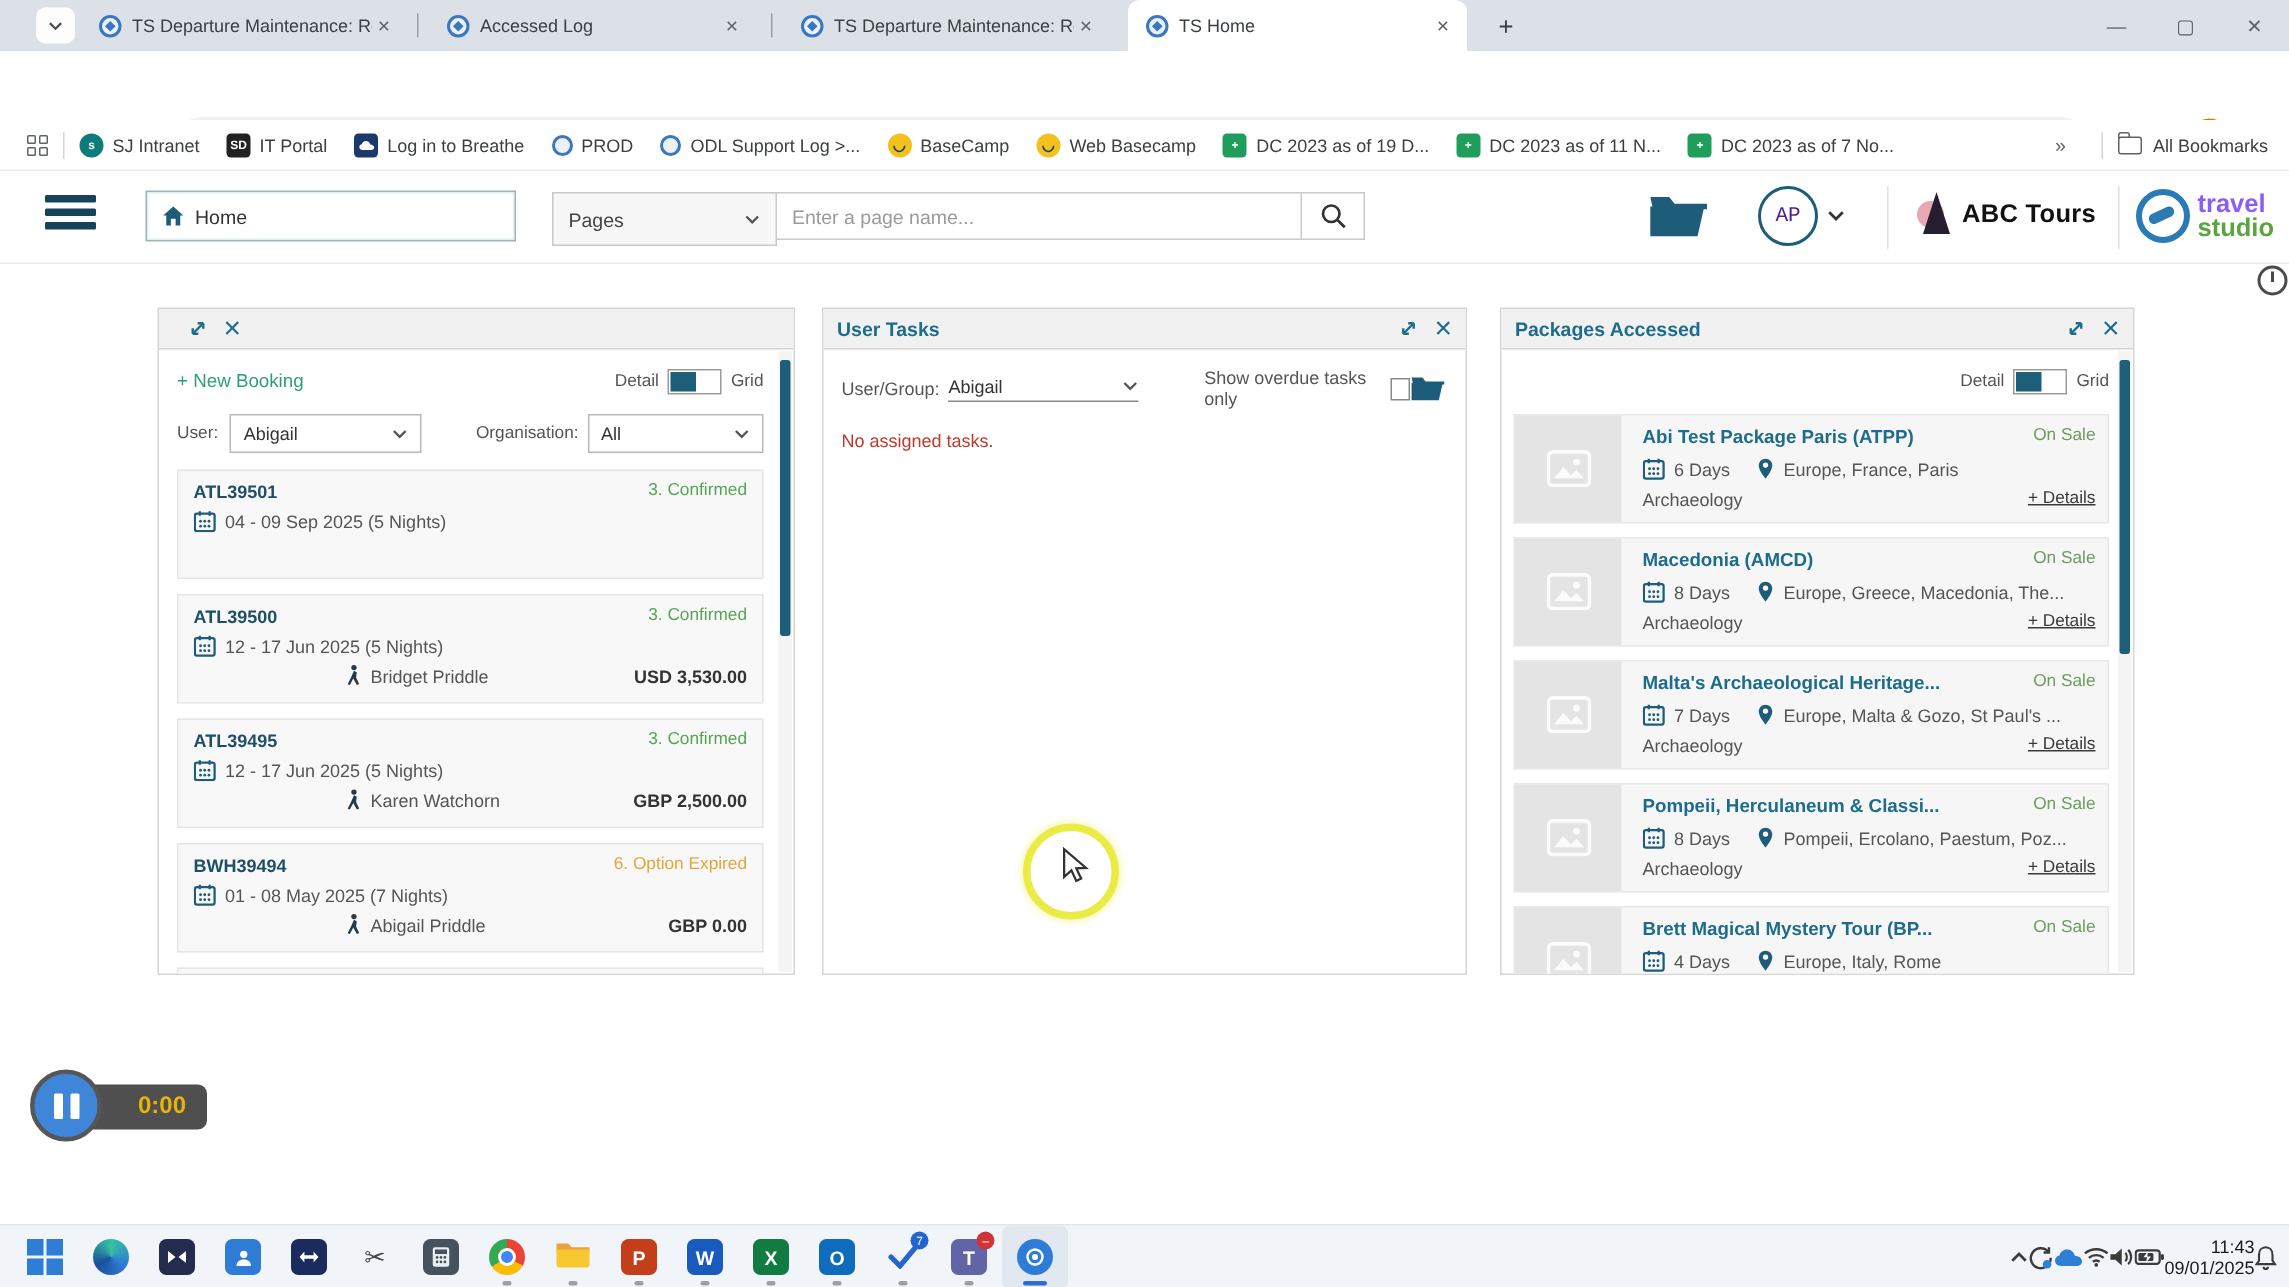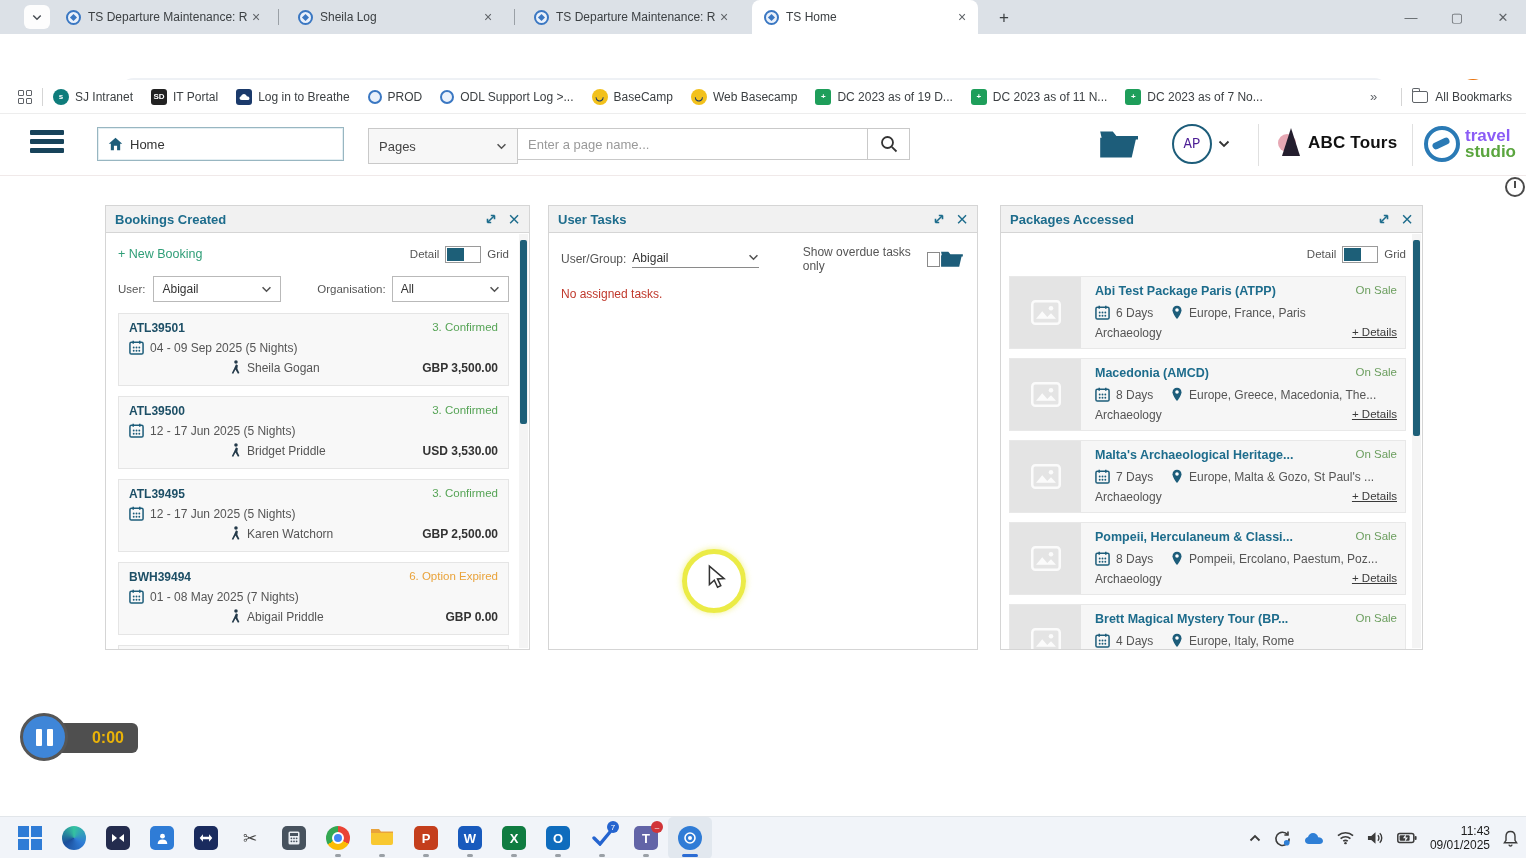"Sheila Log" span.t-title { text: Sheila -> Accessed }
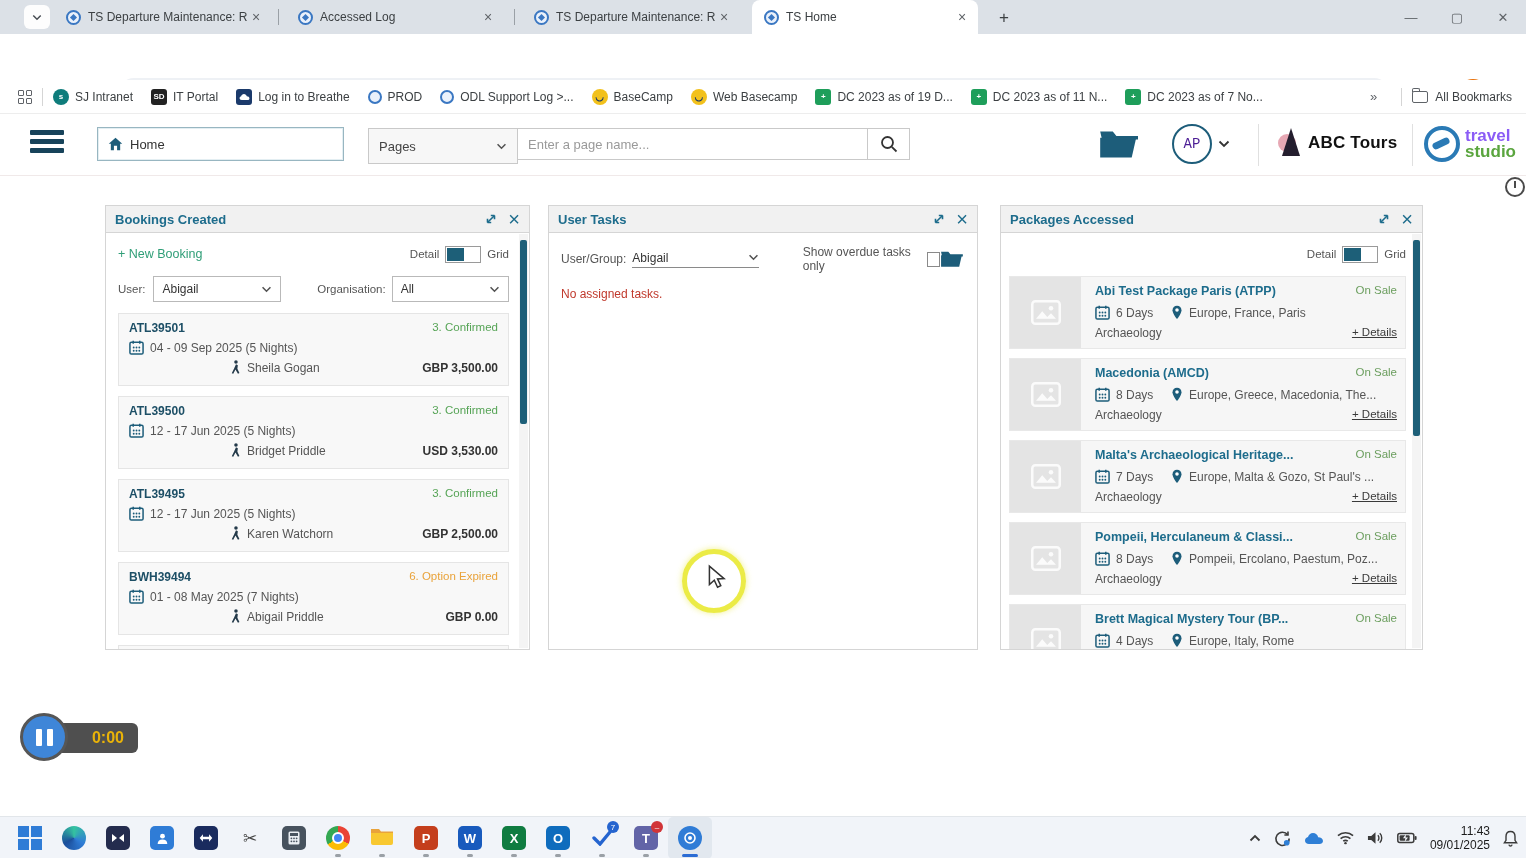"Bookings Created" span.panel-title { html: <span>Bookings Created</span> -> none }
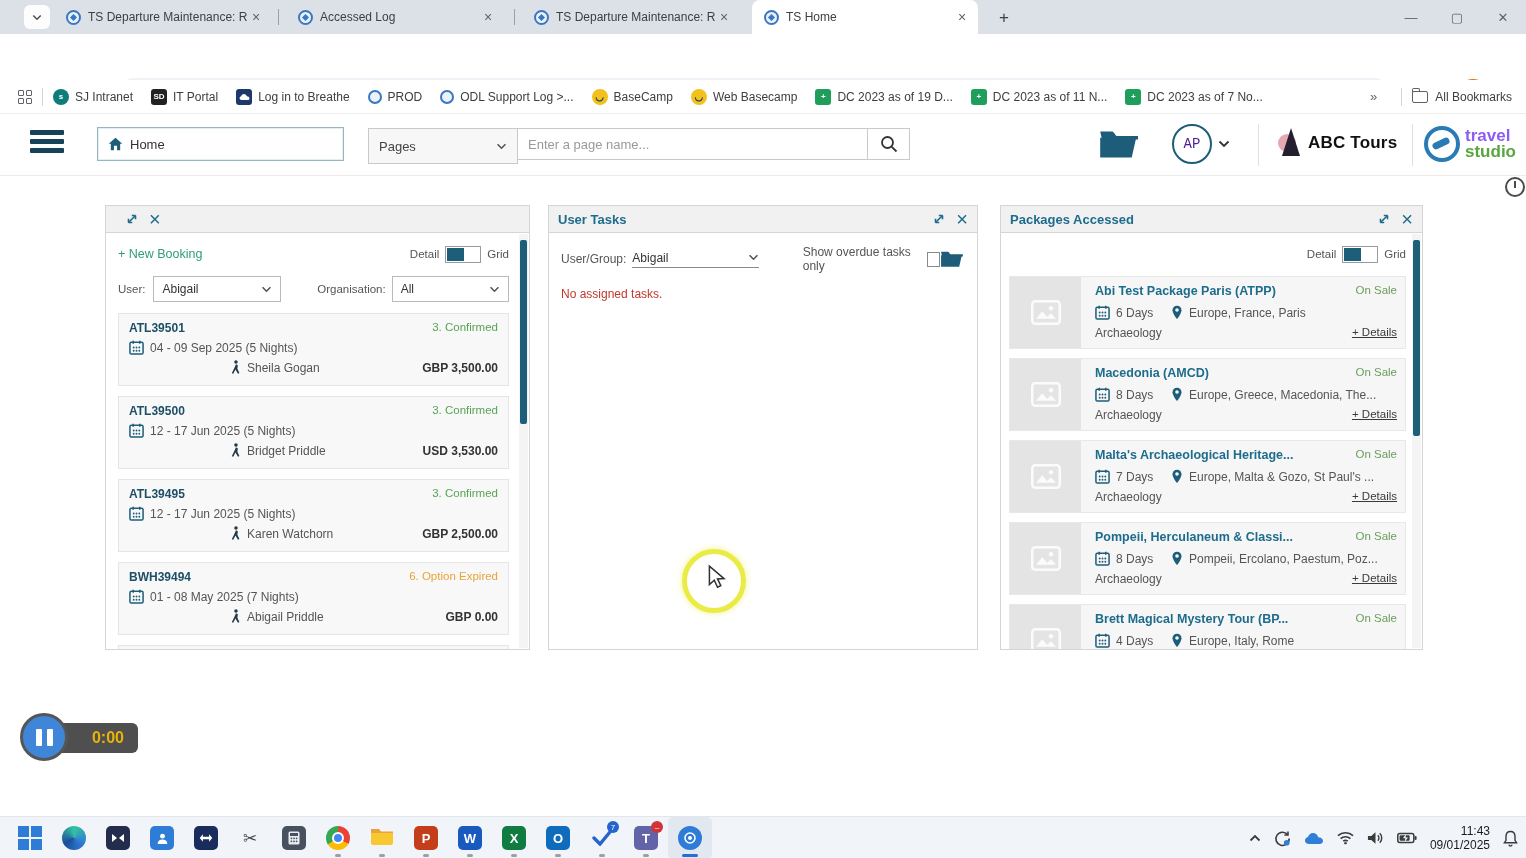"Sheila Gogan" div.bk-r3 { html: <div> <span> <svg> <use></use> </svg> <span>Sheila Gogan</span> </span> <span>GBP 3,500.00</span> </div> -> none }
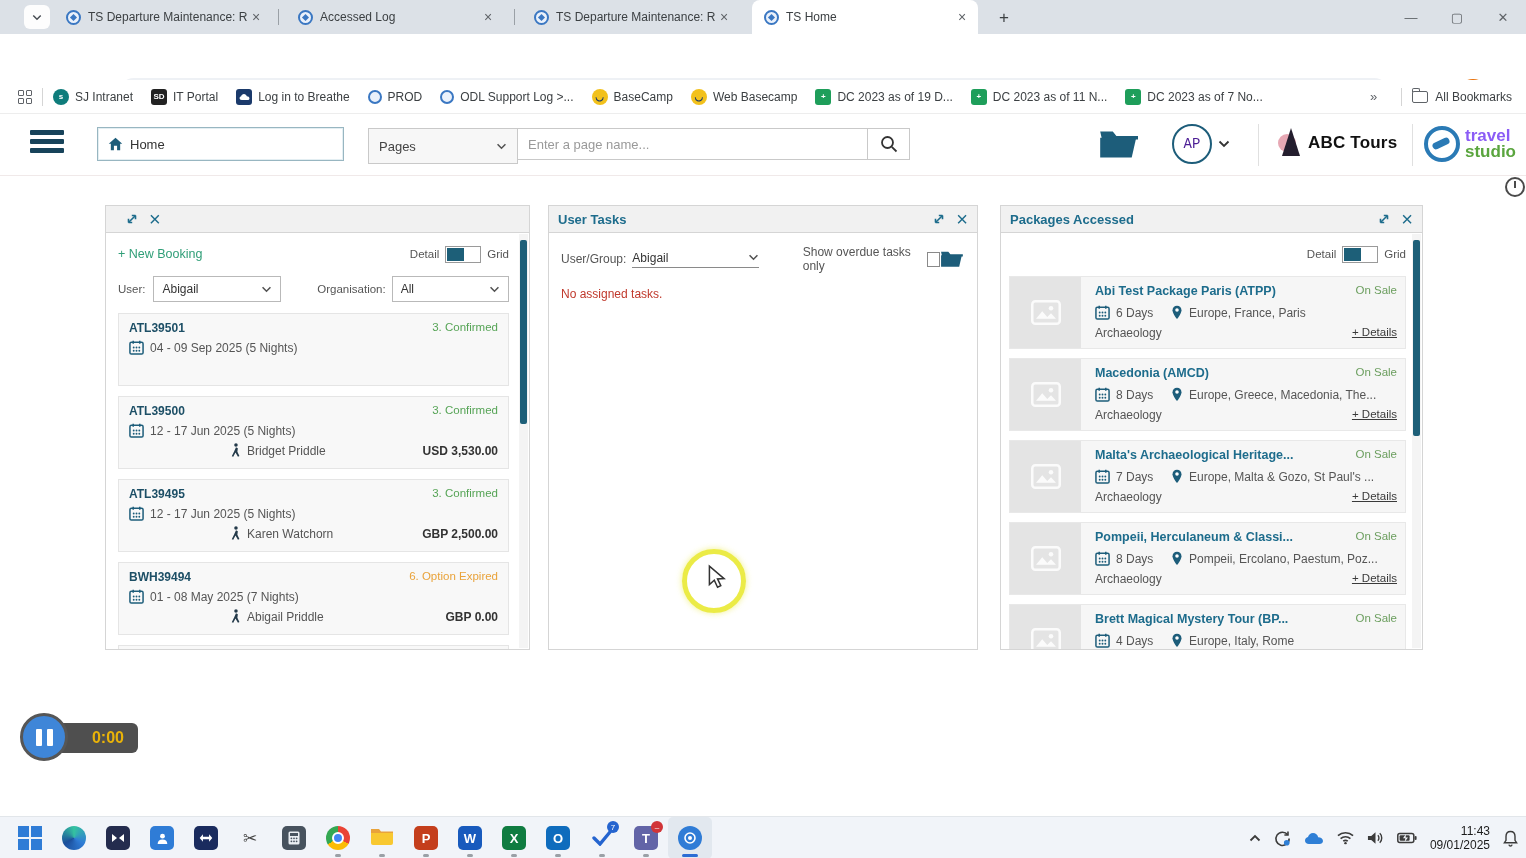"11:43" .tb-right { gap: 13px -> none }
